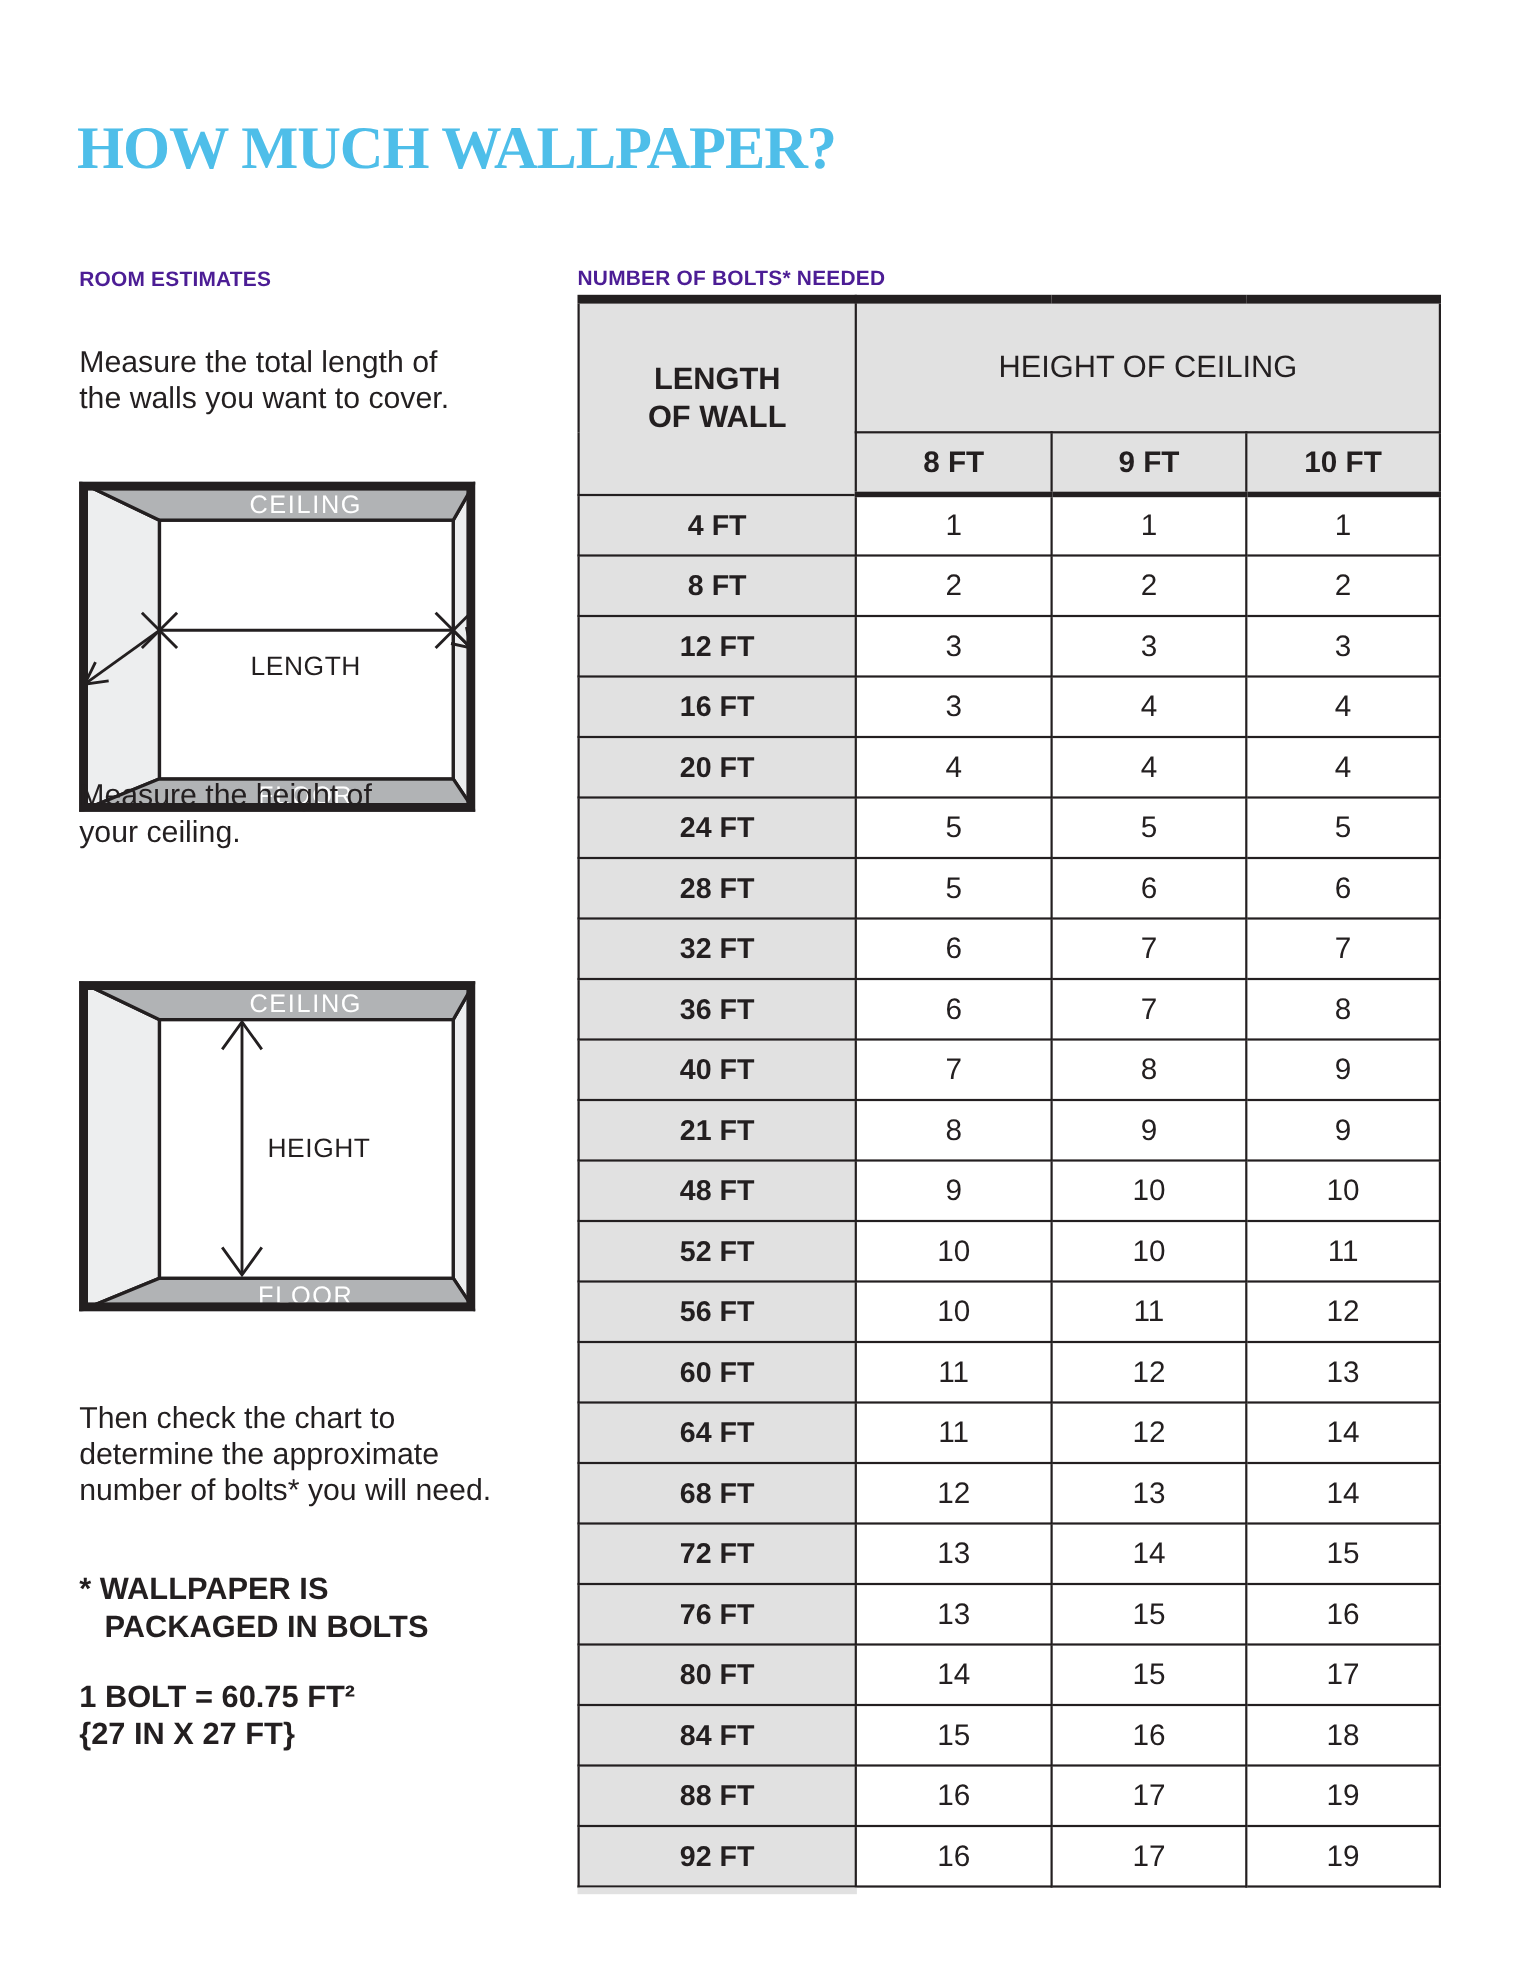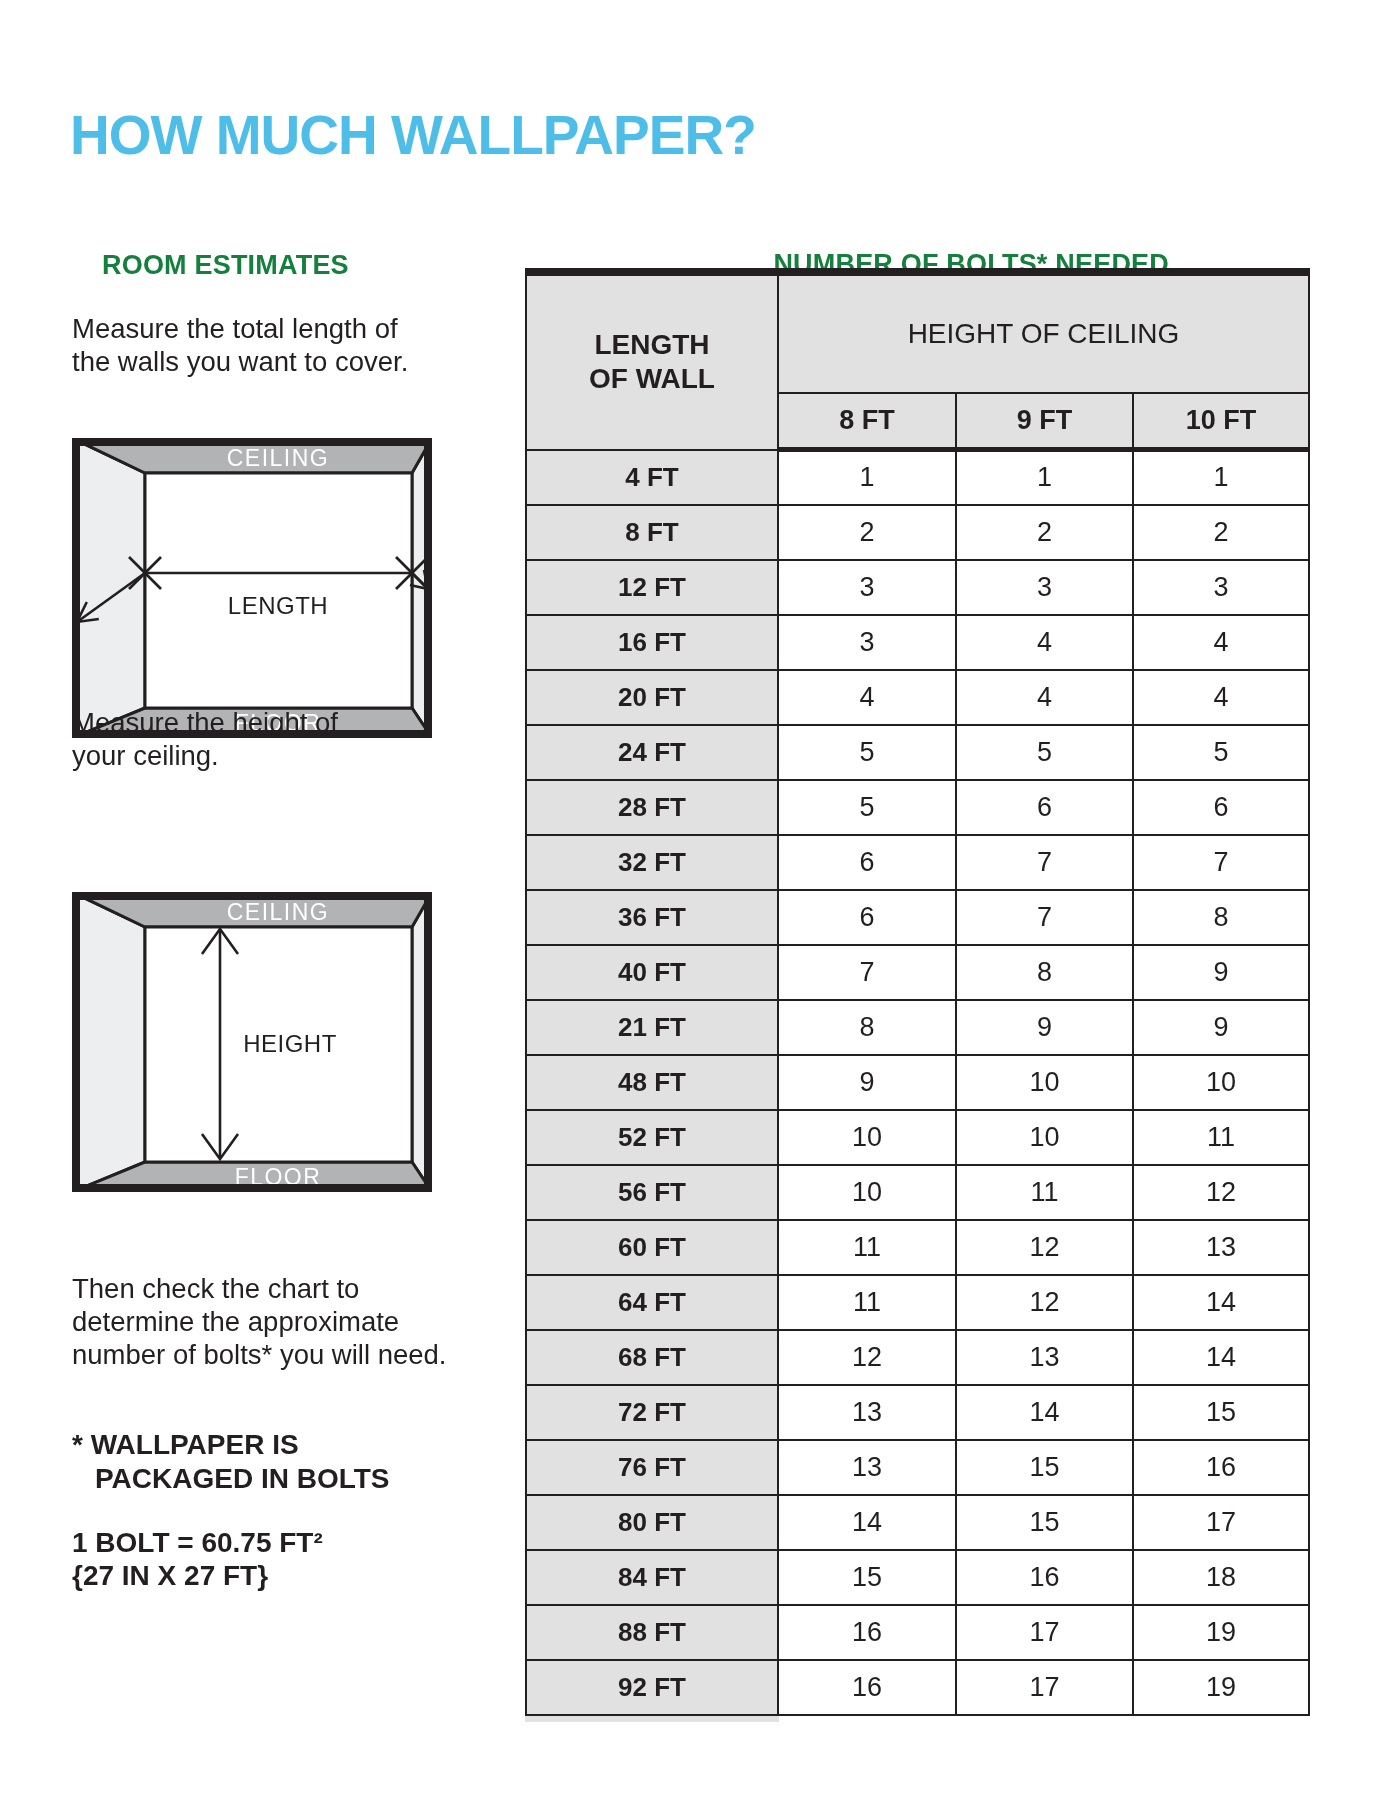"HOW MUCH WALLPAPER?" .page-title { font-family: none -> Liberation Serif, serif }
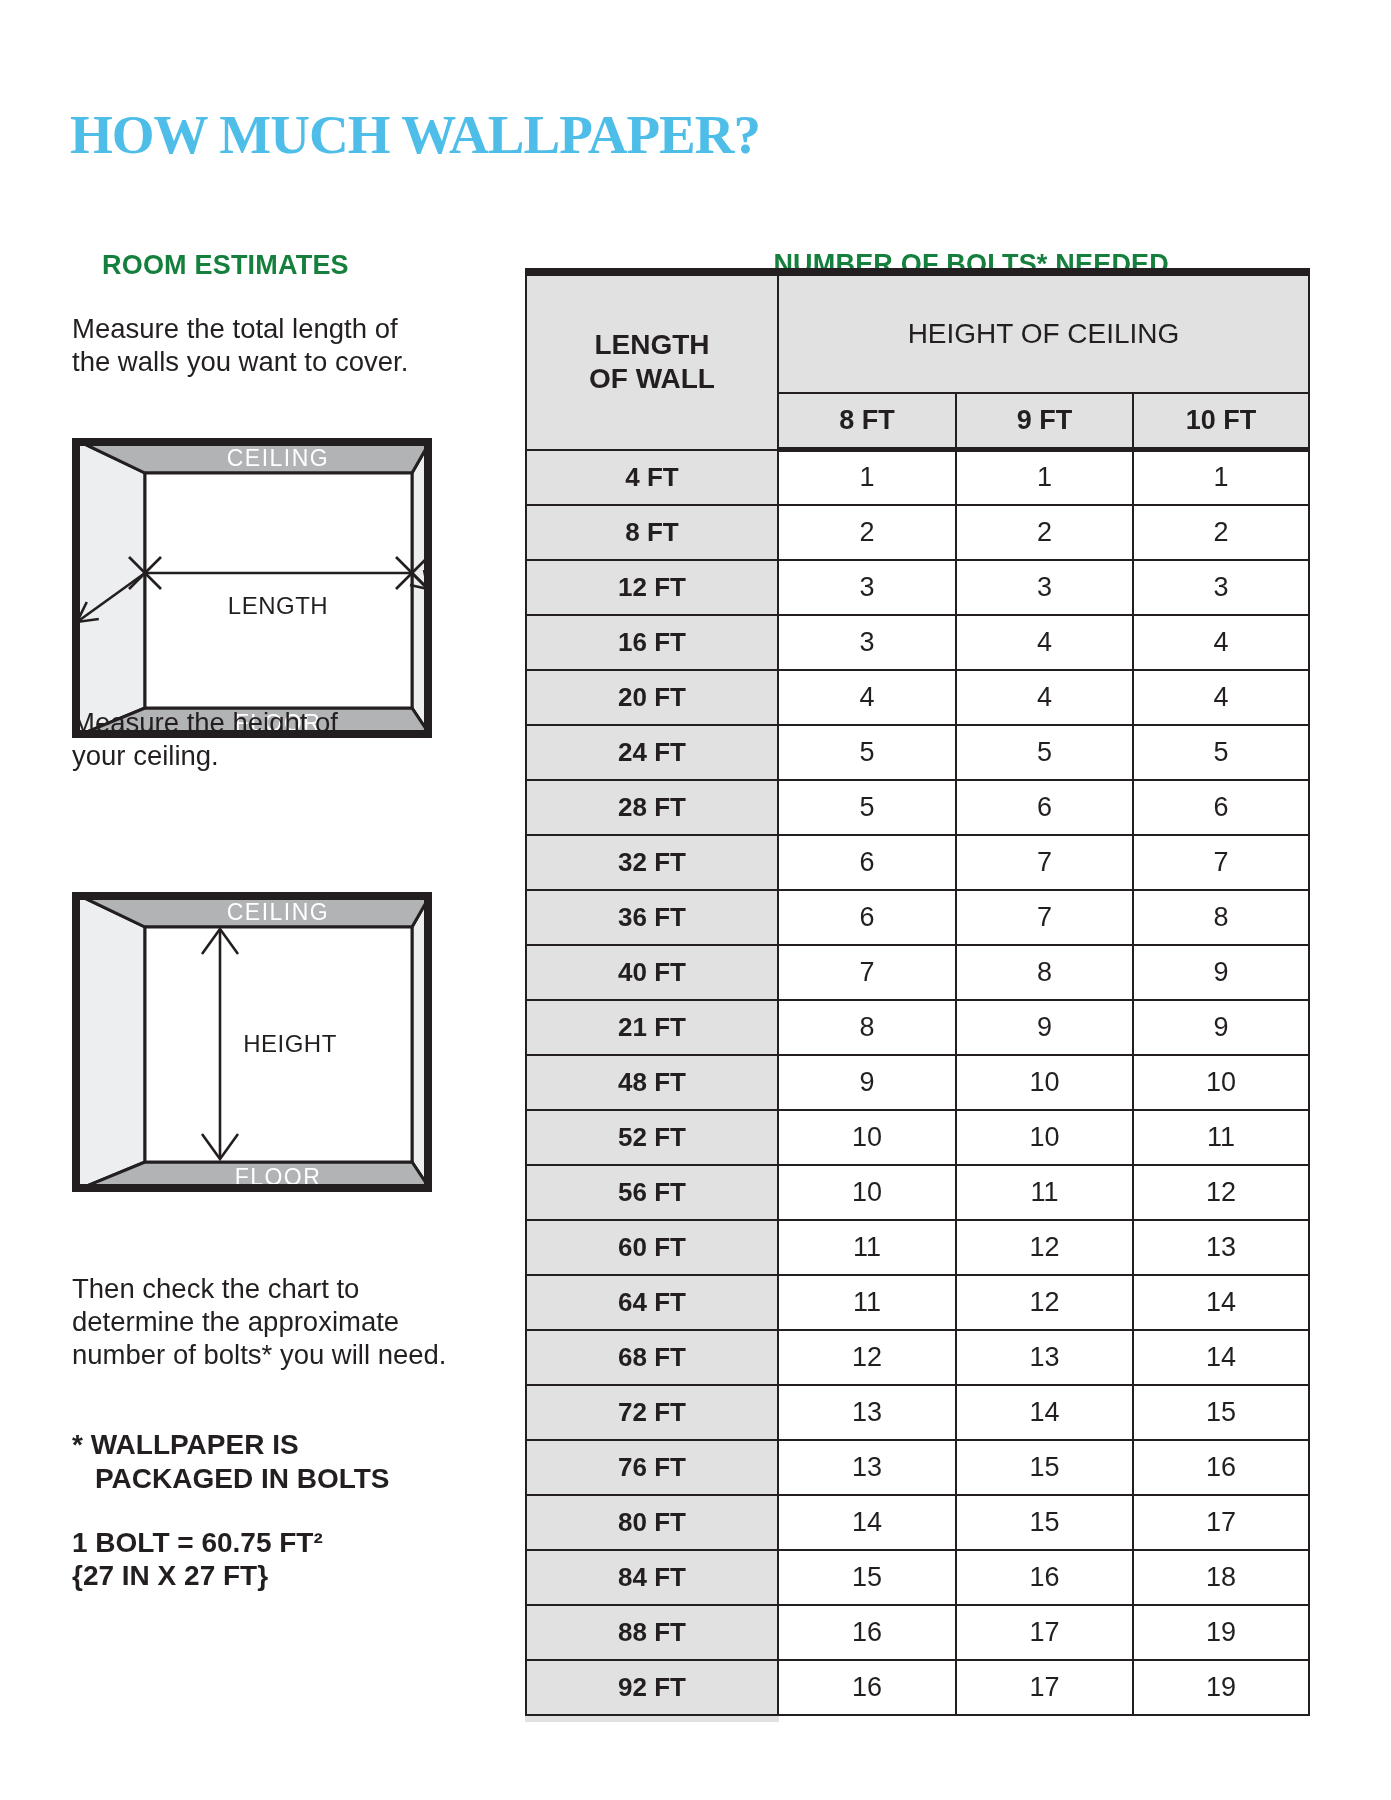"ROOM ESTIMATES" .section-heading { color: #15803d -> #4c1d95; font-size: 27px -> 19px; margin-left: 30px -> none }
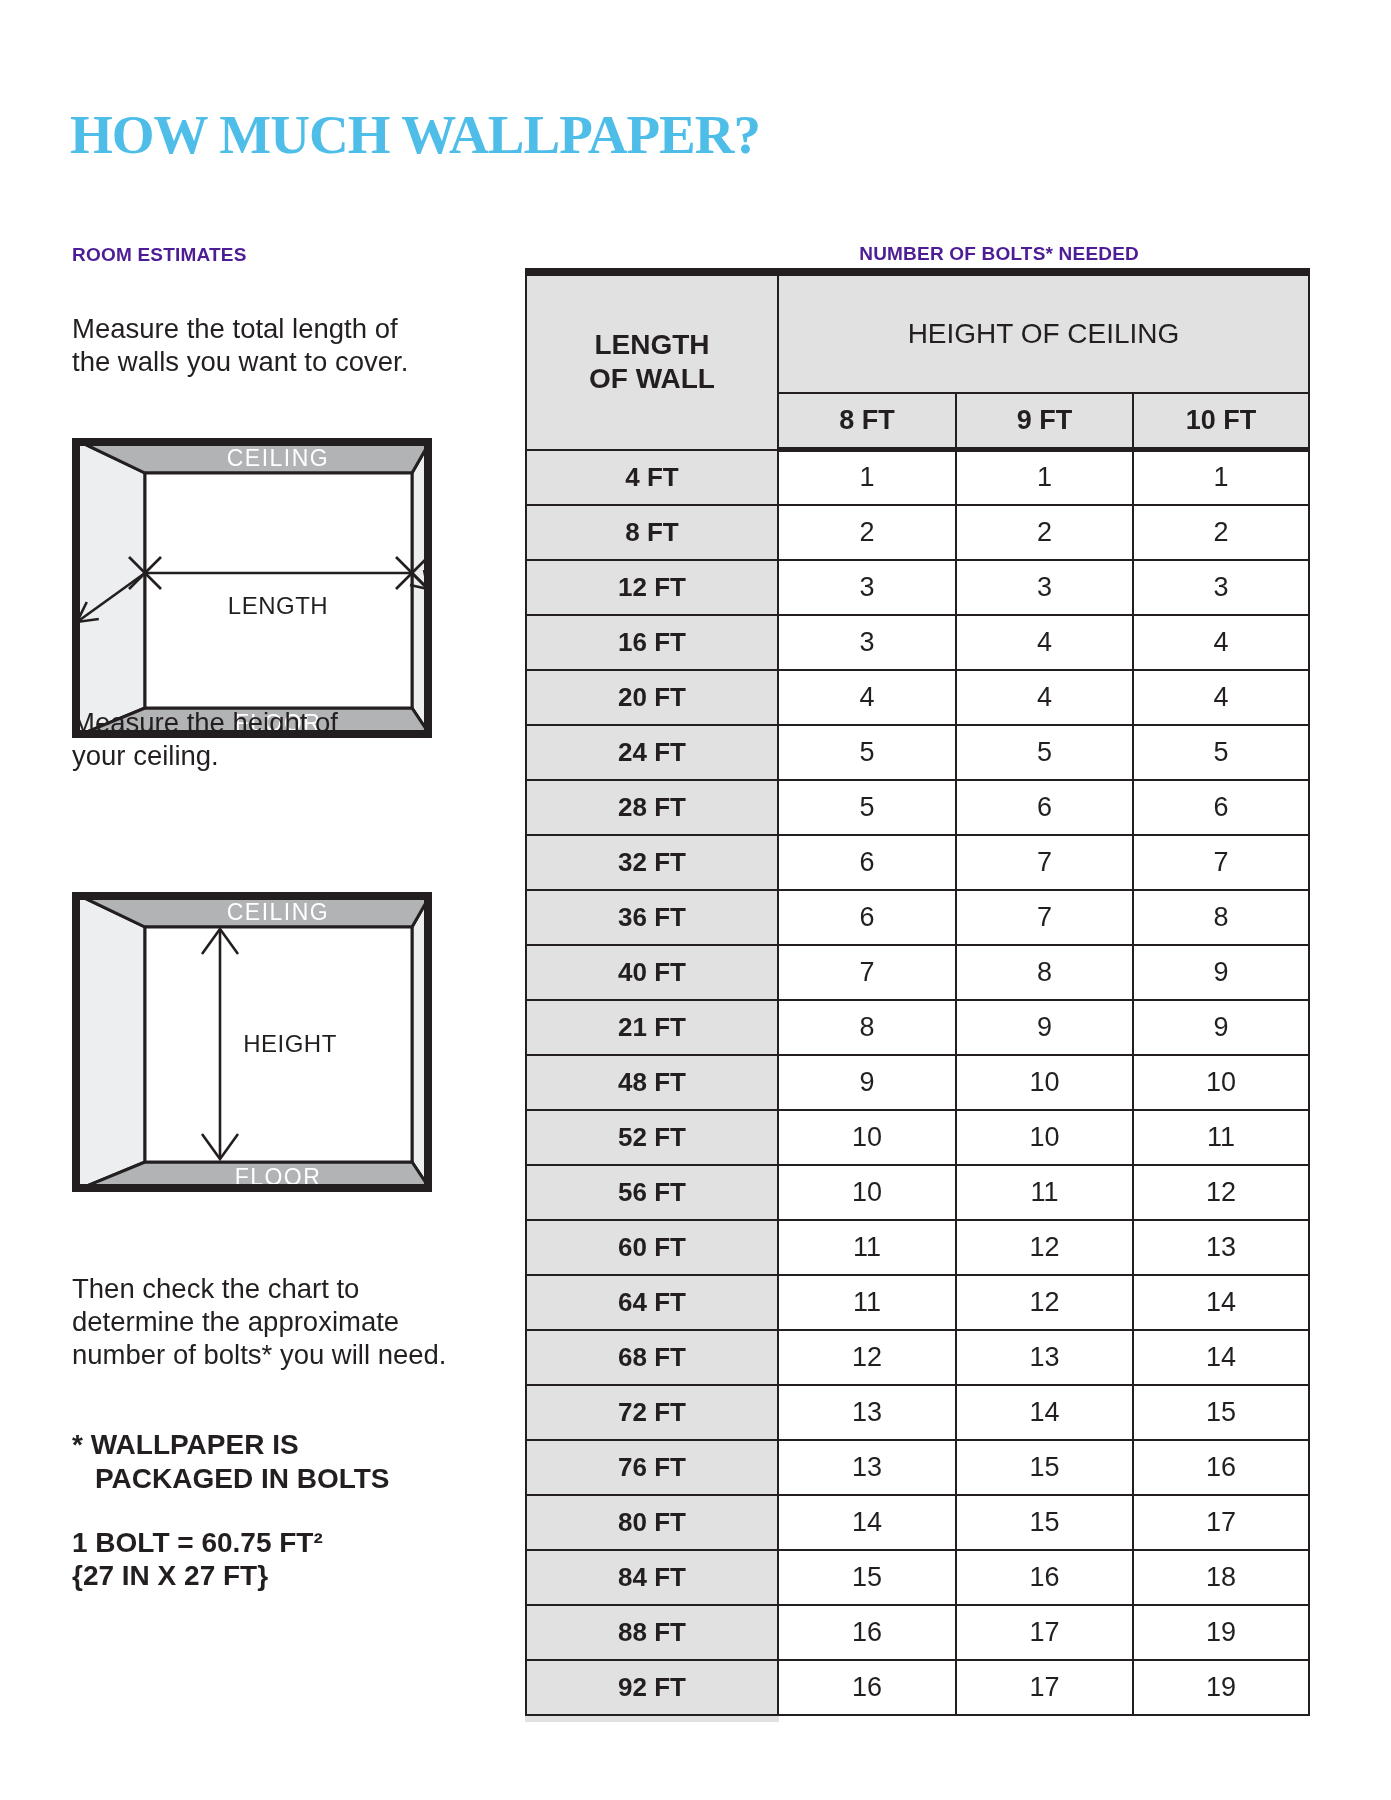"NUMBER OF BOLTS* NEEDED" .h-table { text-align: right -> left }
